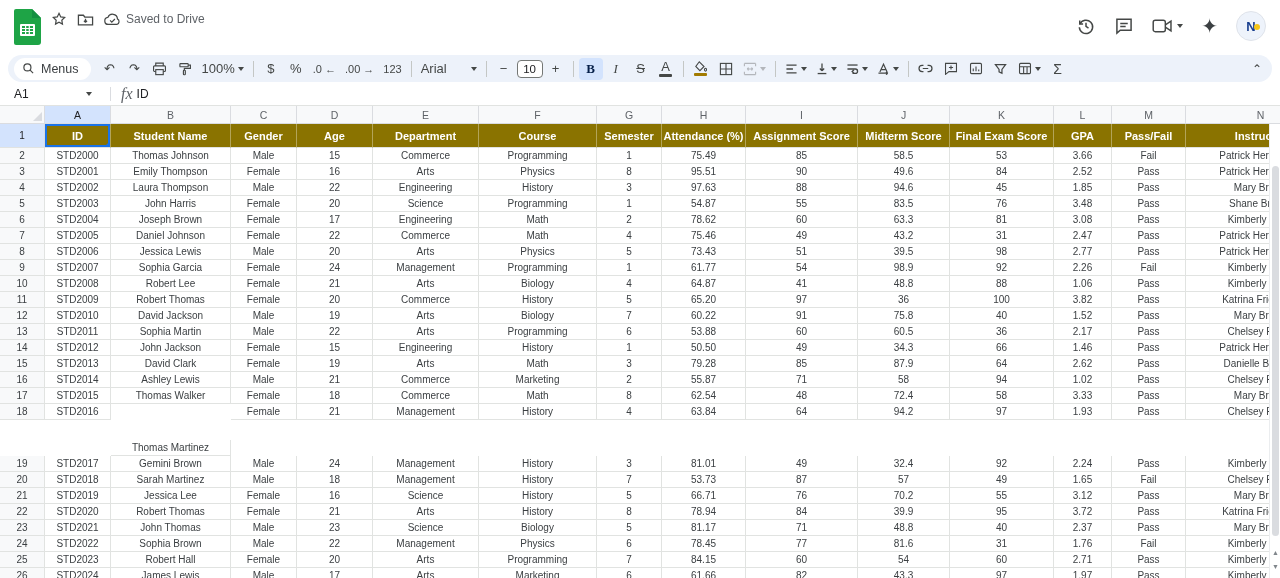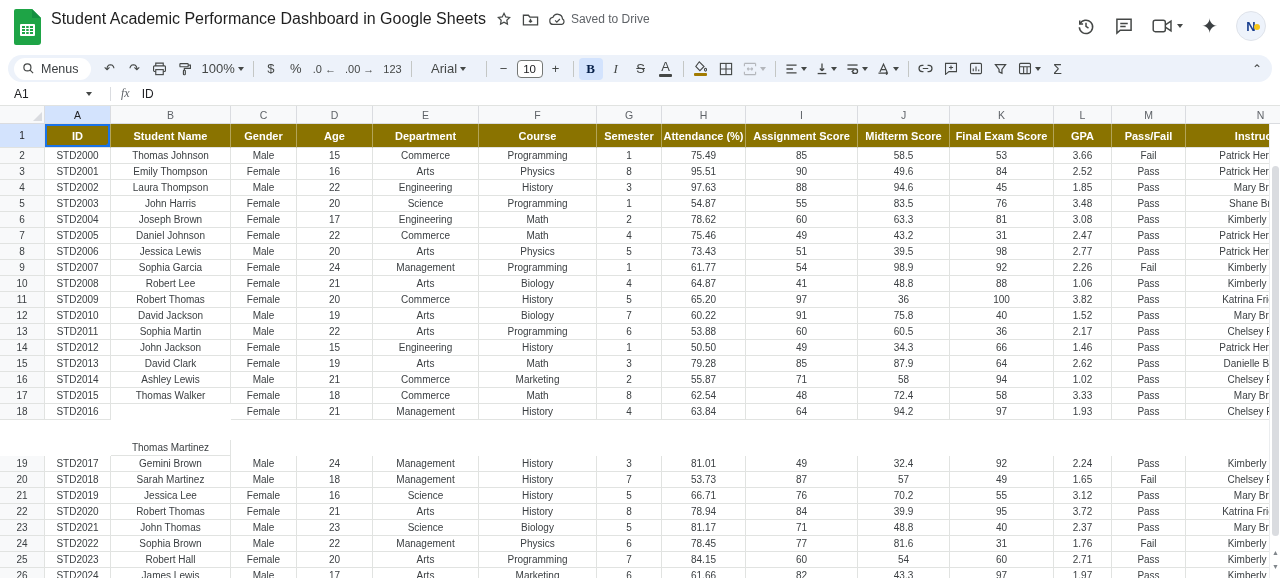"Student Academic Performance Dashboard" span.doc-title { html: <span>Student Academic Performance Dashboard in Google Sheets</span> -> none }
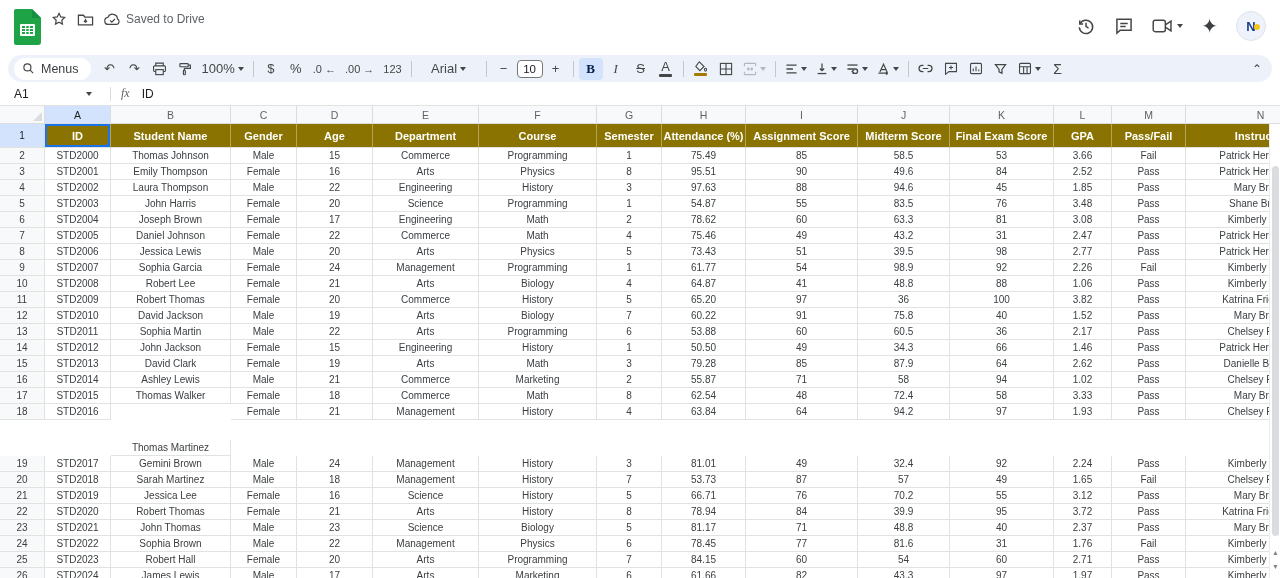"Arial" span.t-btn { justify-content: center -> space-between }
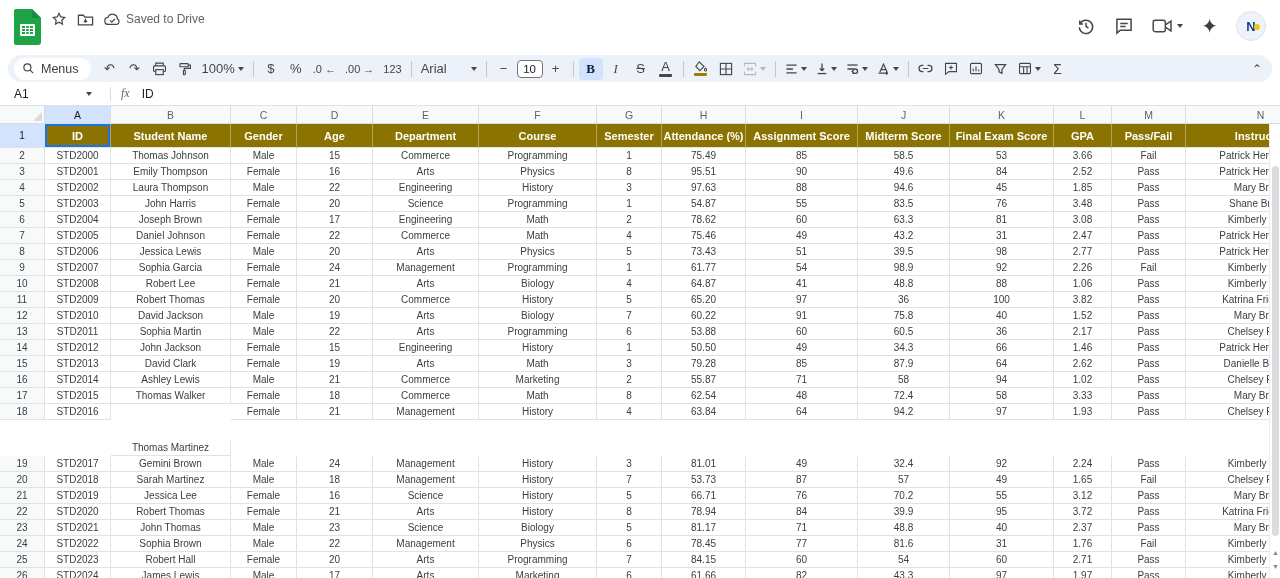"fx" .fx-label { font-size: 12px -> 16px; margin-right: 12px -> 4px }
